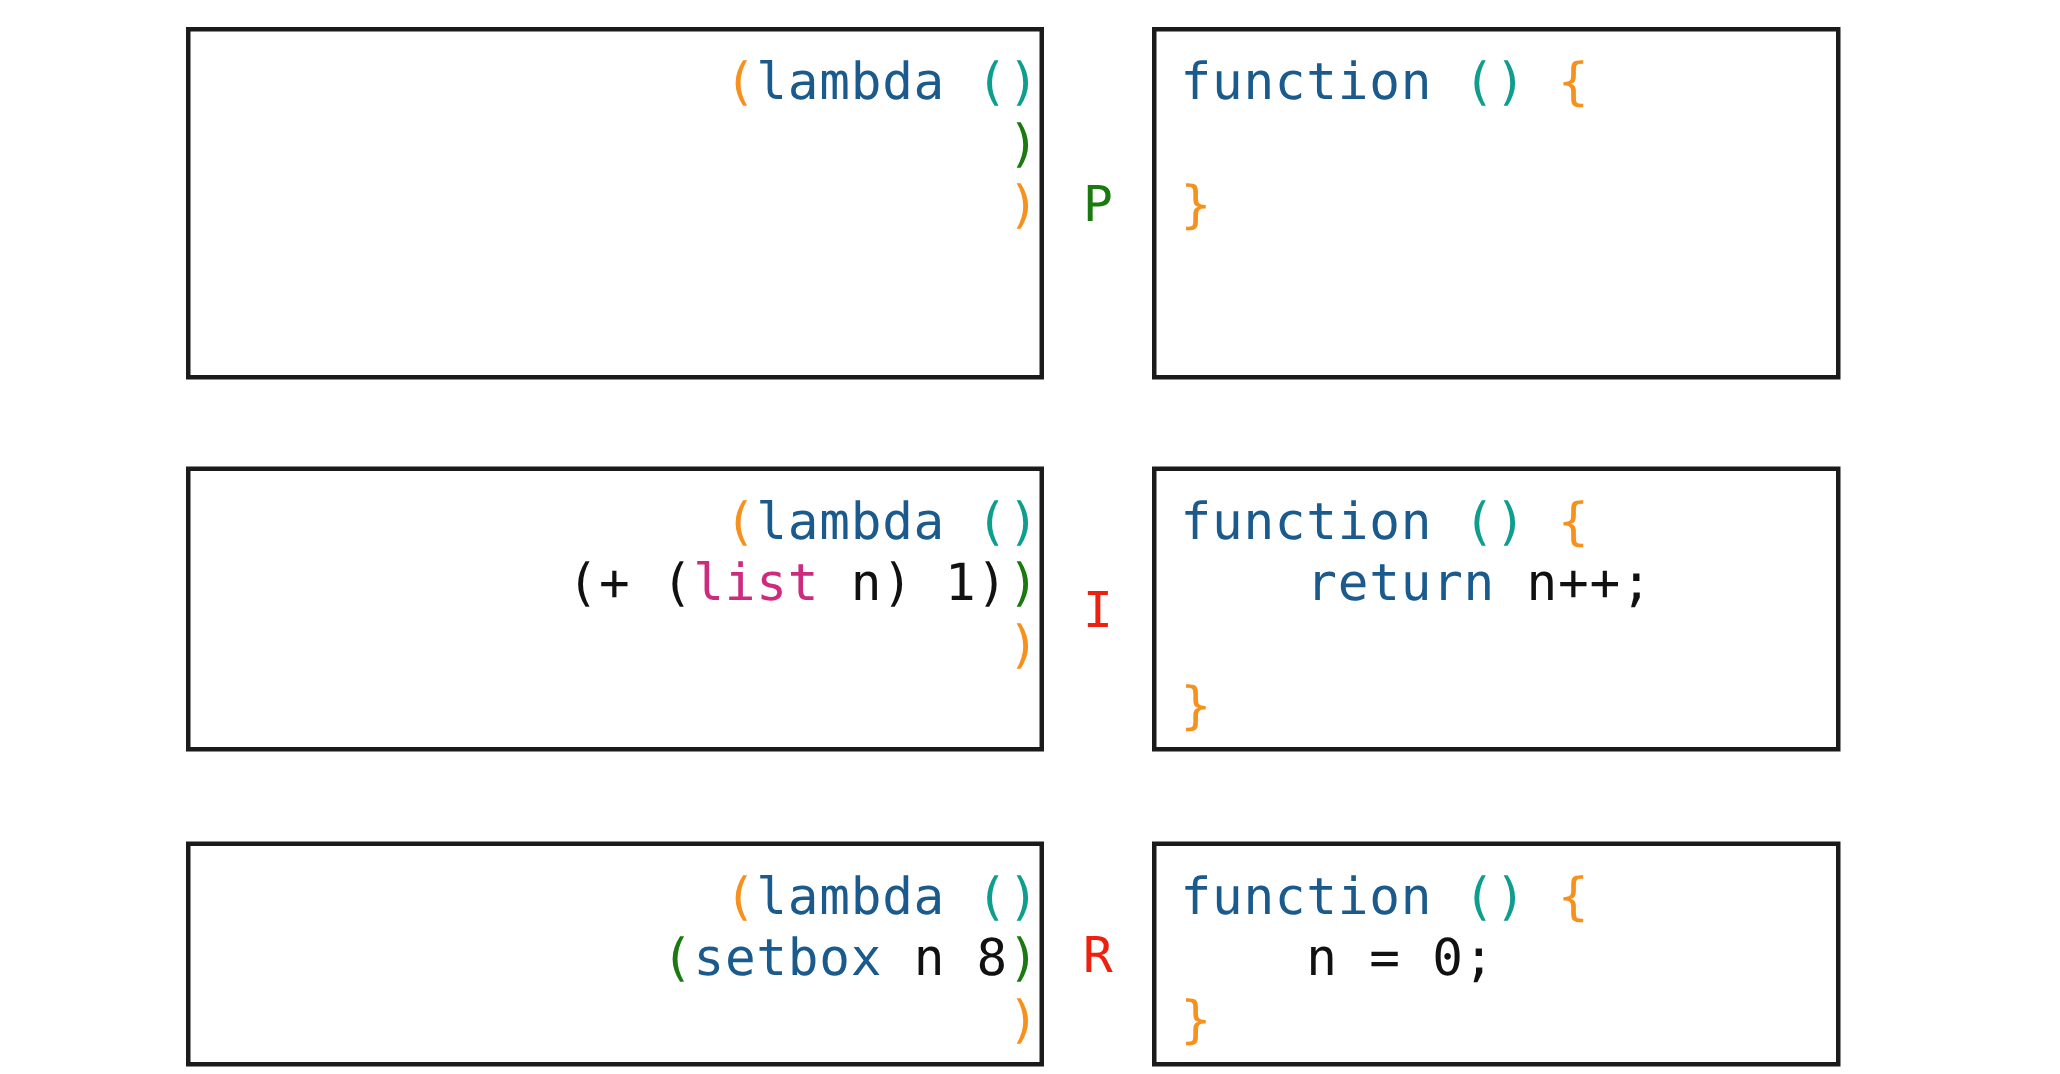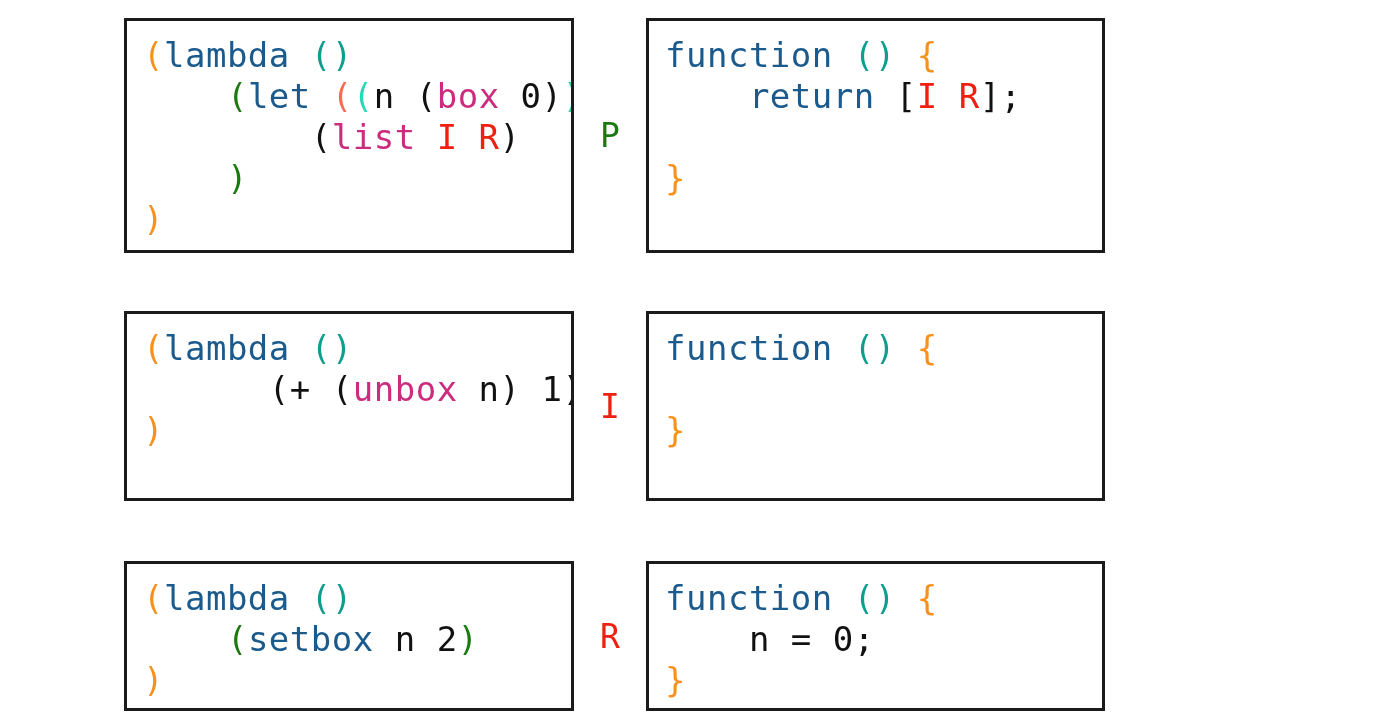"(lambda ()" .box-left { text-align: none -> right; width: 450px -> 572px }
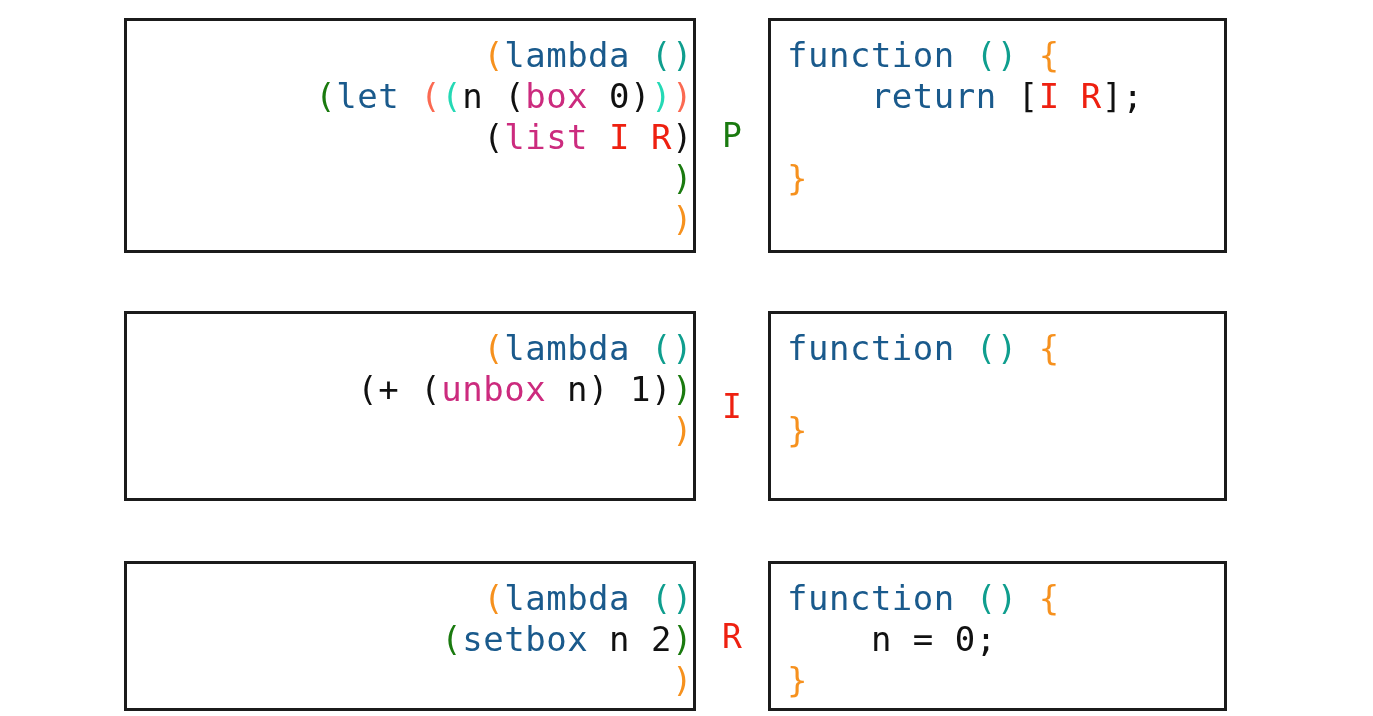"(let ((n (box 0)))" div.code-line { html: <div> <span>(</span><span>let</span> <span>(</span><span>(</span><span>n</span> <span>(</span><span>box</span> <span>0</span><span>)</span><span>)</span><span>)</span></div> -> none }
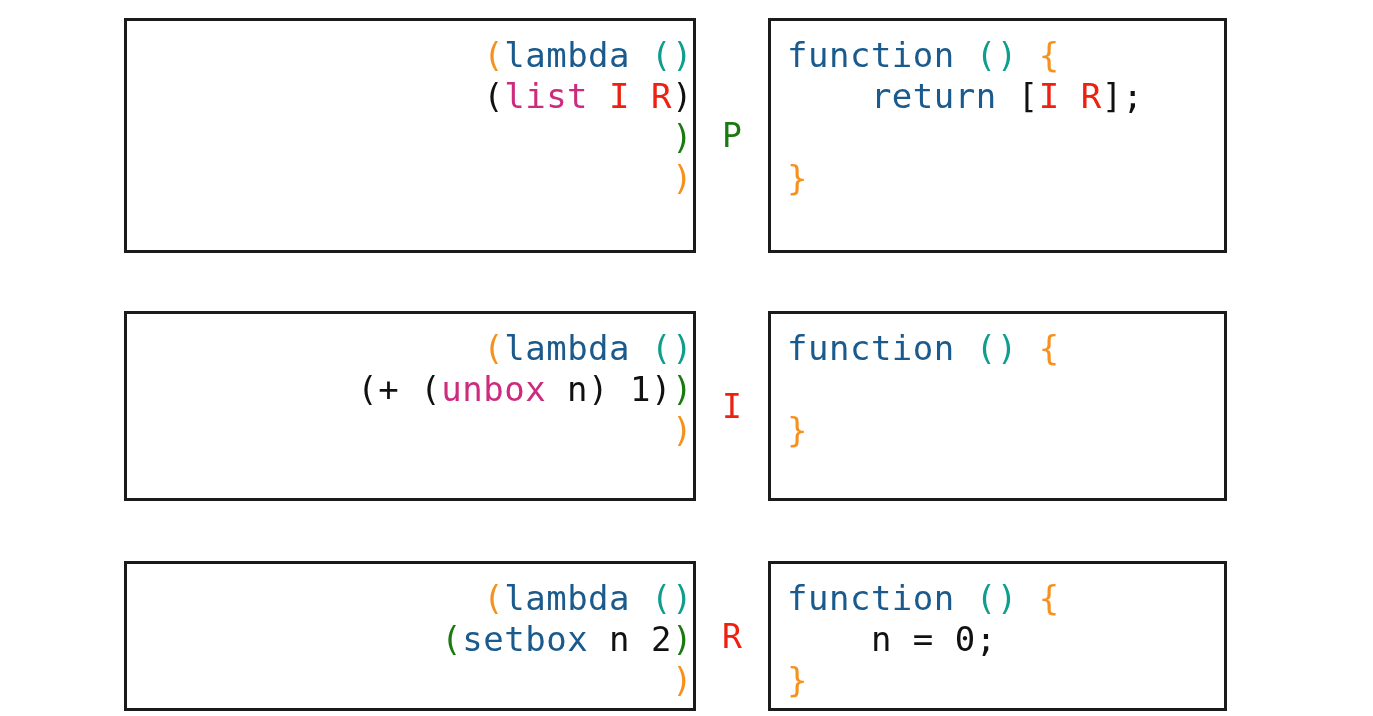"(list I R)" div.code-line { html: <div> <span>(</span><span>list</span> <span>I</span> <span>R</span><span>)</span></div> -> none }
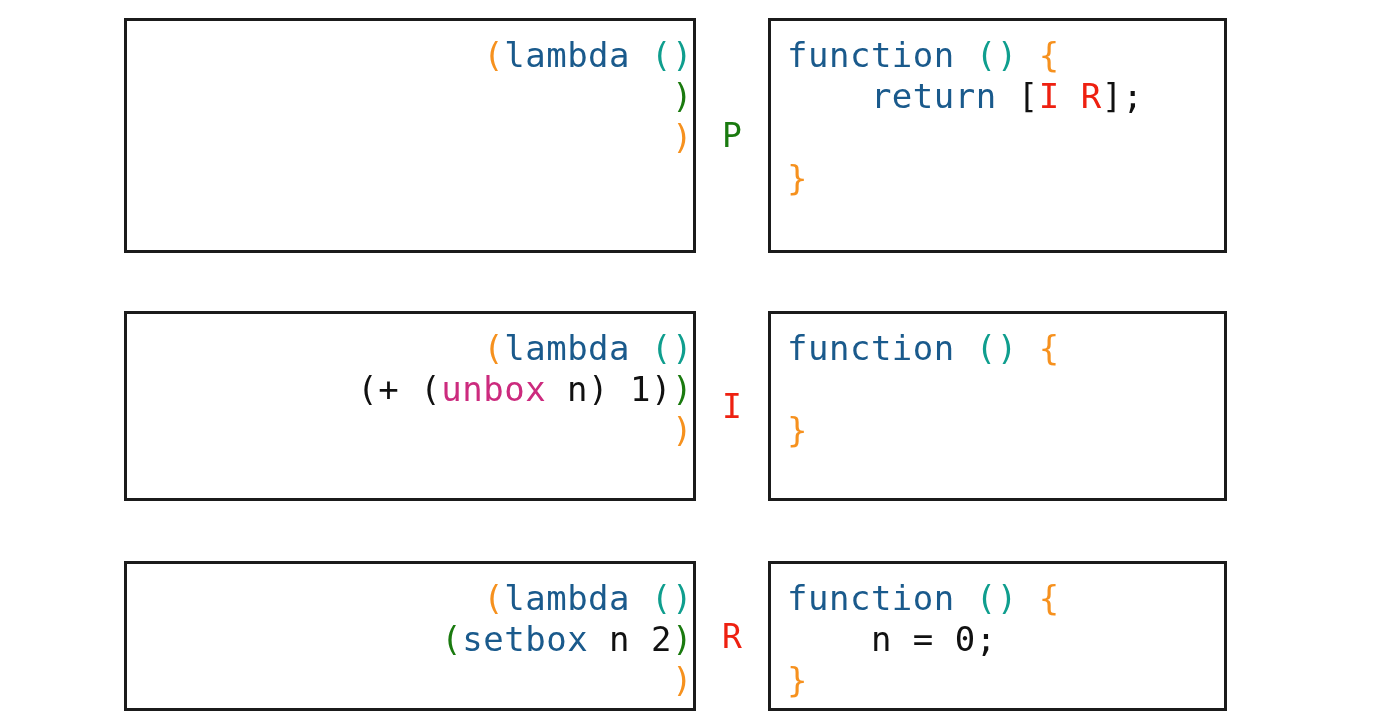"return [I R];" div.code-line { html: <div> <span>return</span> <span>[</span><span>I</span> <span>R</span><span>];</span></div> -> none }
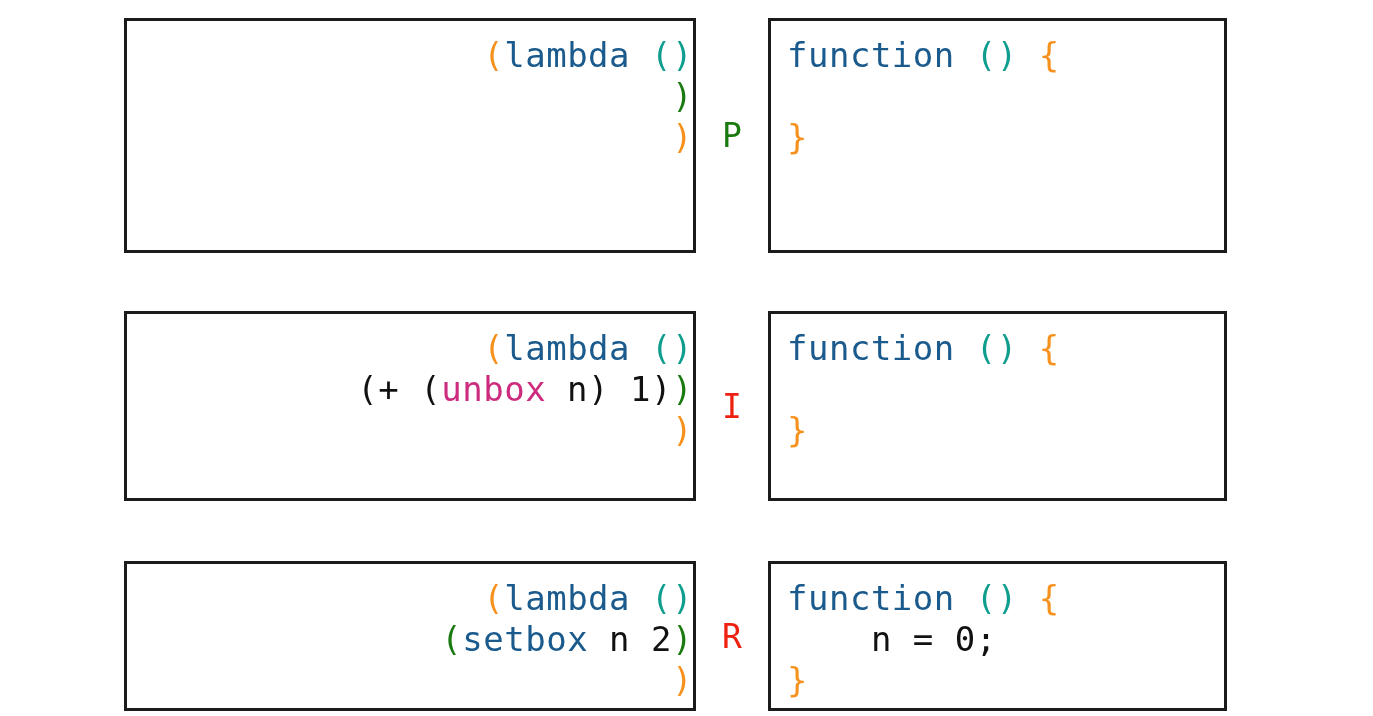"unbox" span.c-fn-pink { text: unbox -> list }
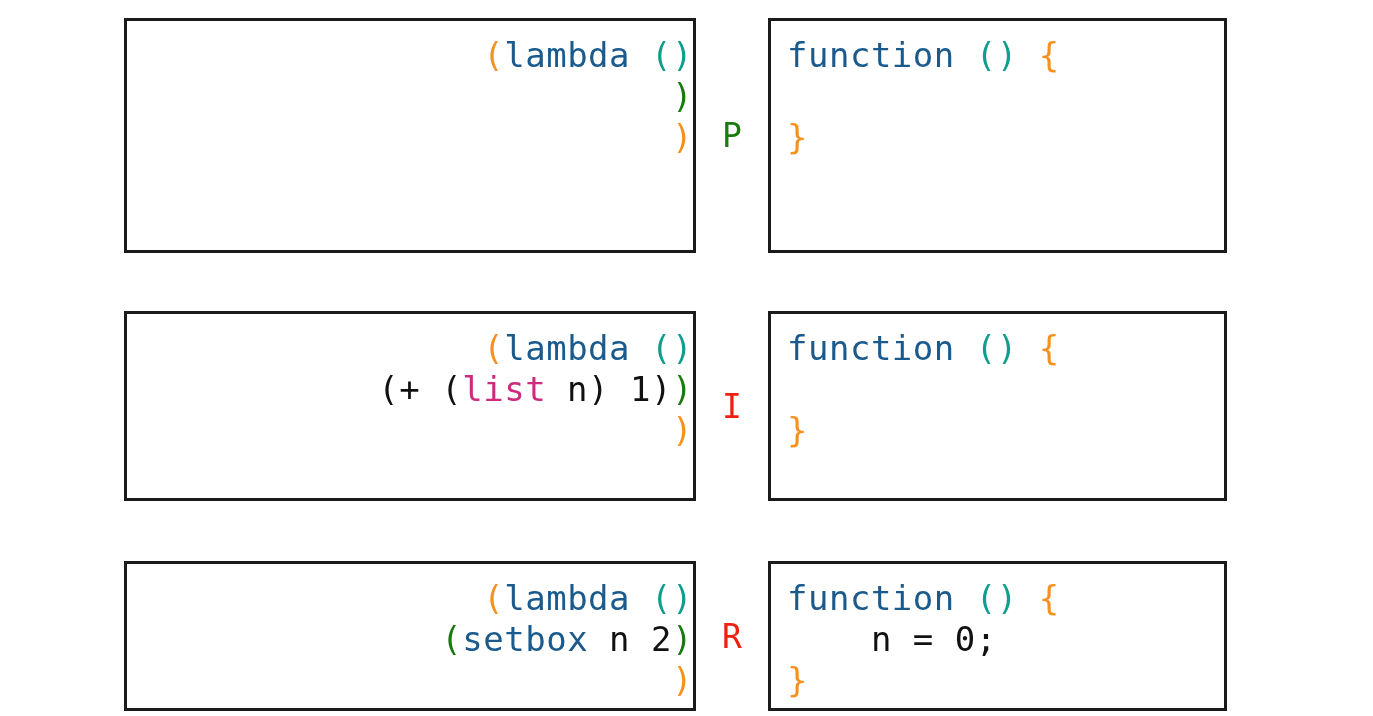"return n++;" div.code-line { html: none -> <div> <span>return</span> <span>n++;</span></div> }
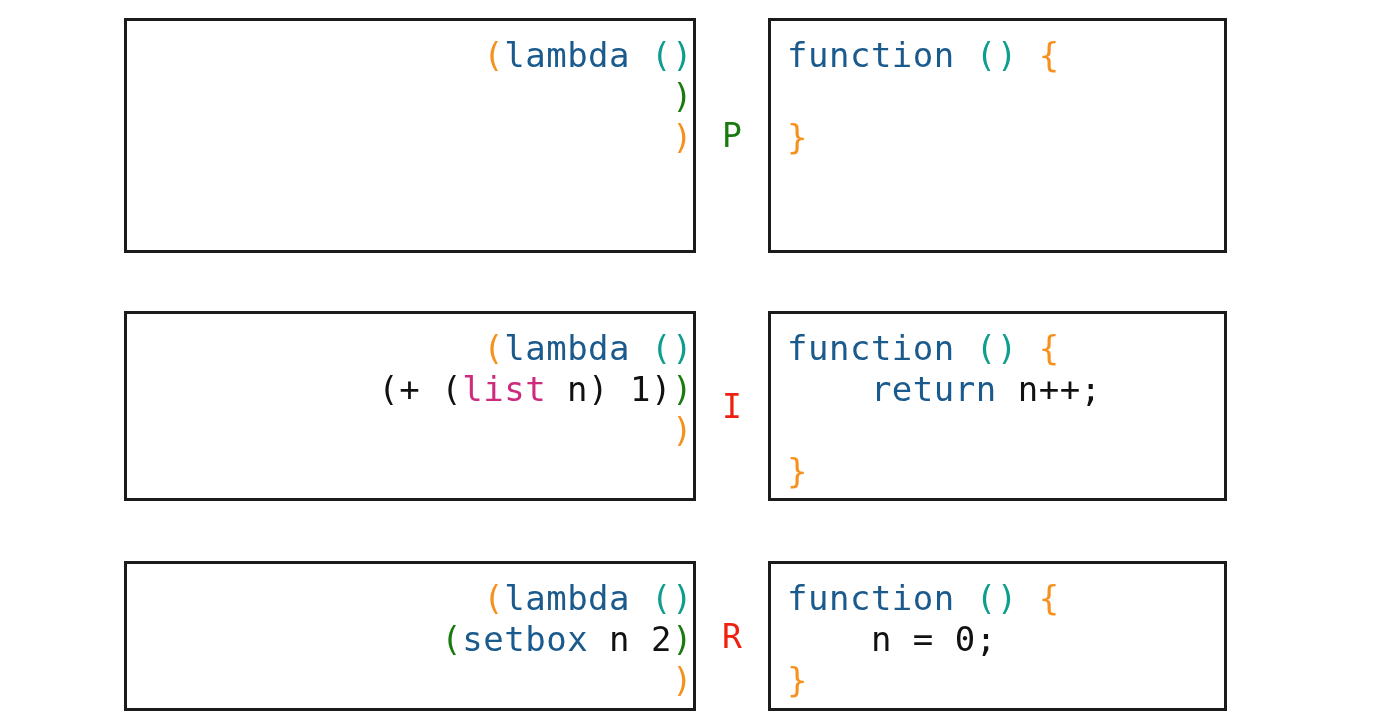"n 2" span.c-ident { text: 2 -> 8 }
